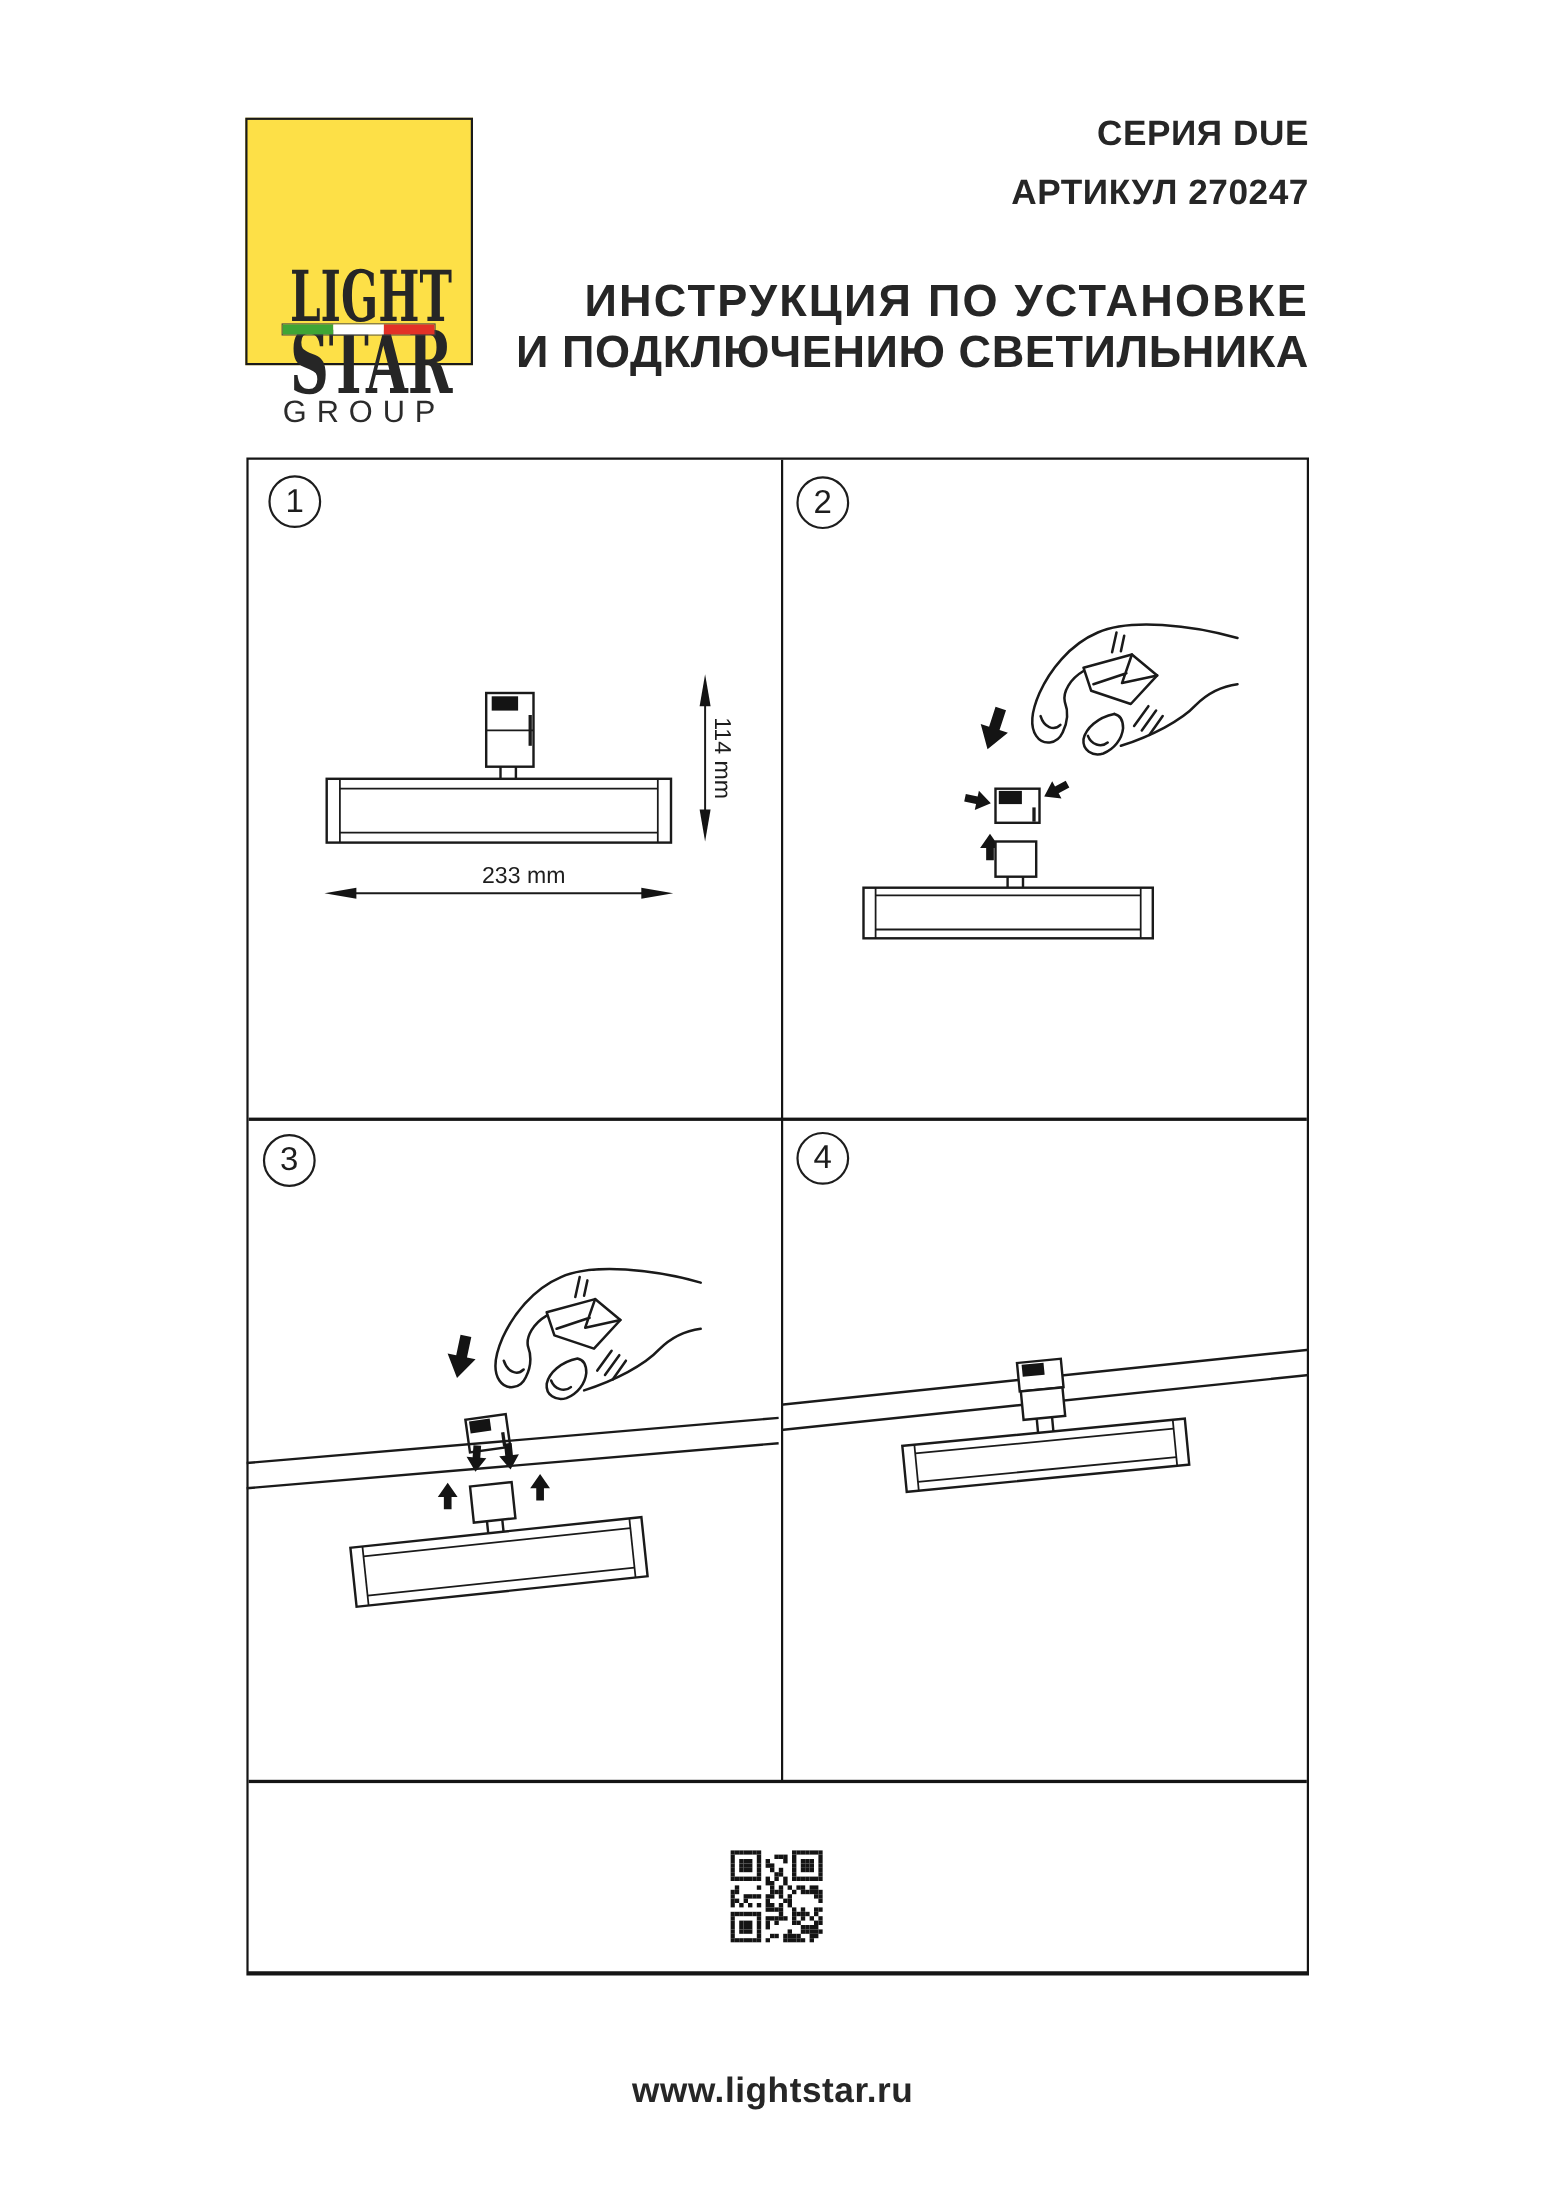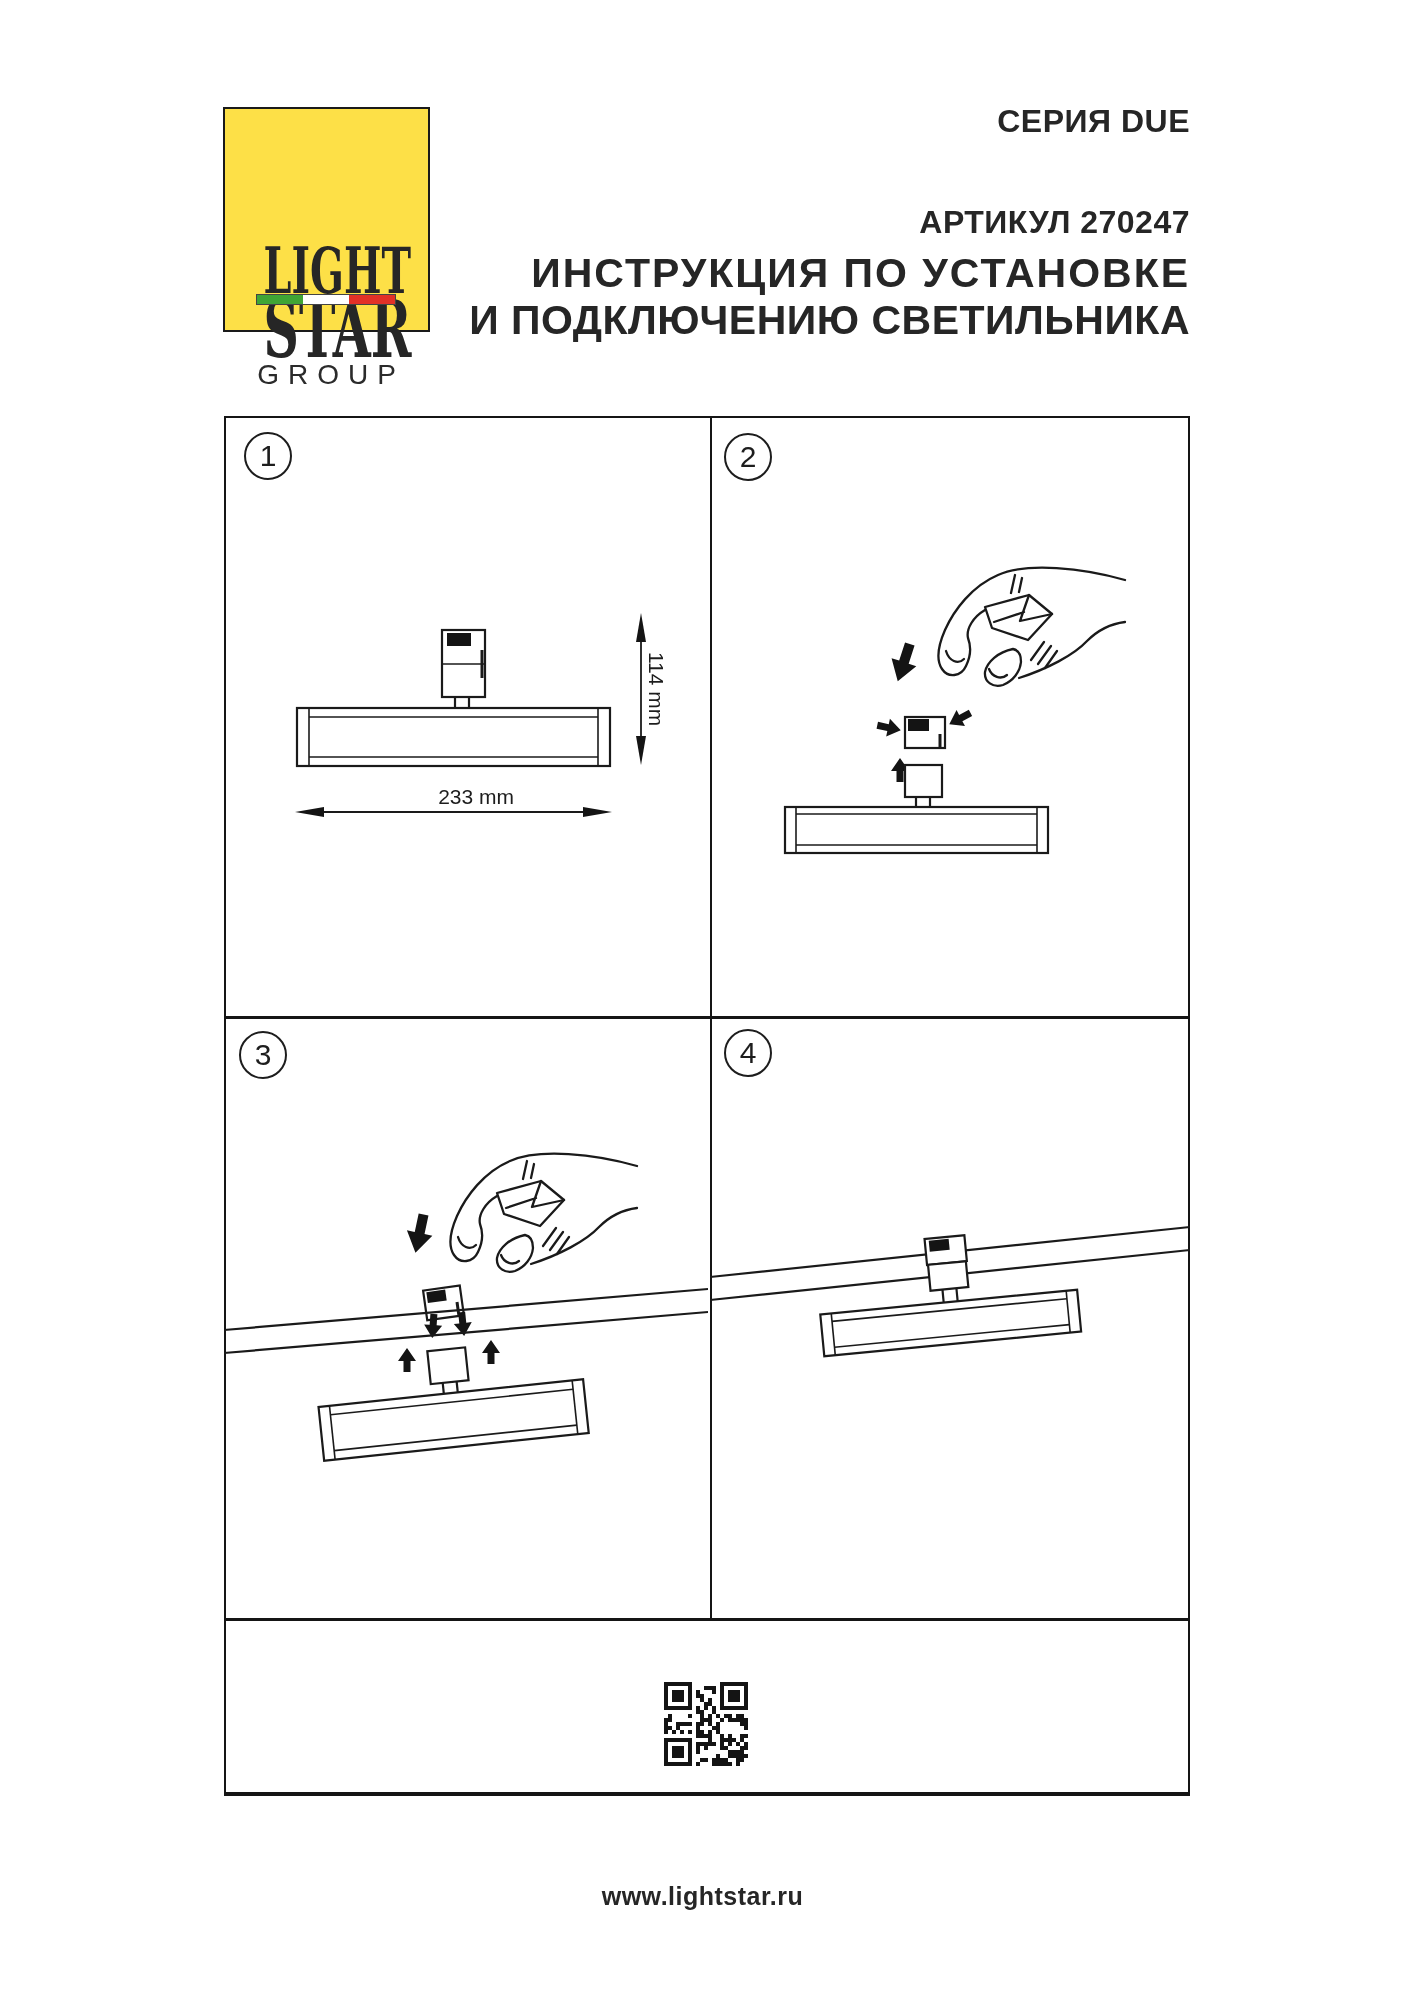"АРТИКУЛ 270247" .hdr-article { margin-top: 48px -> none }
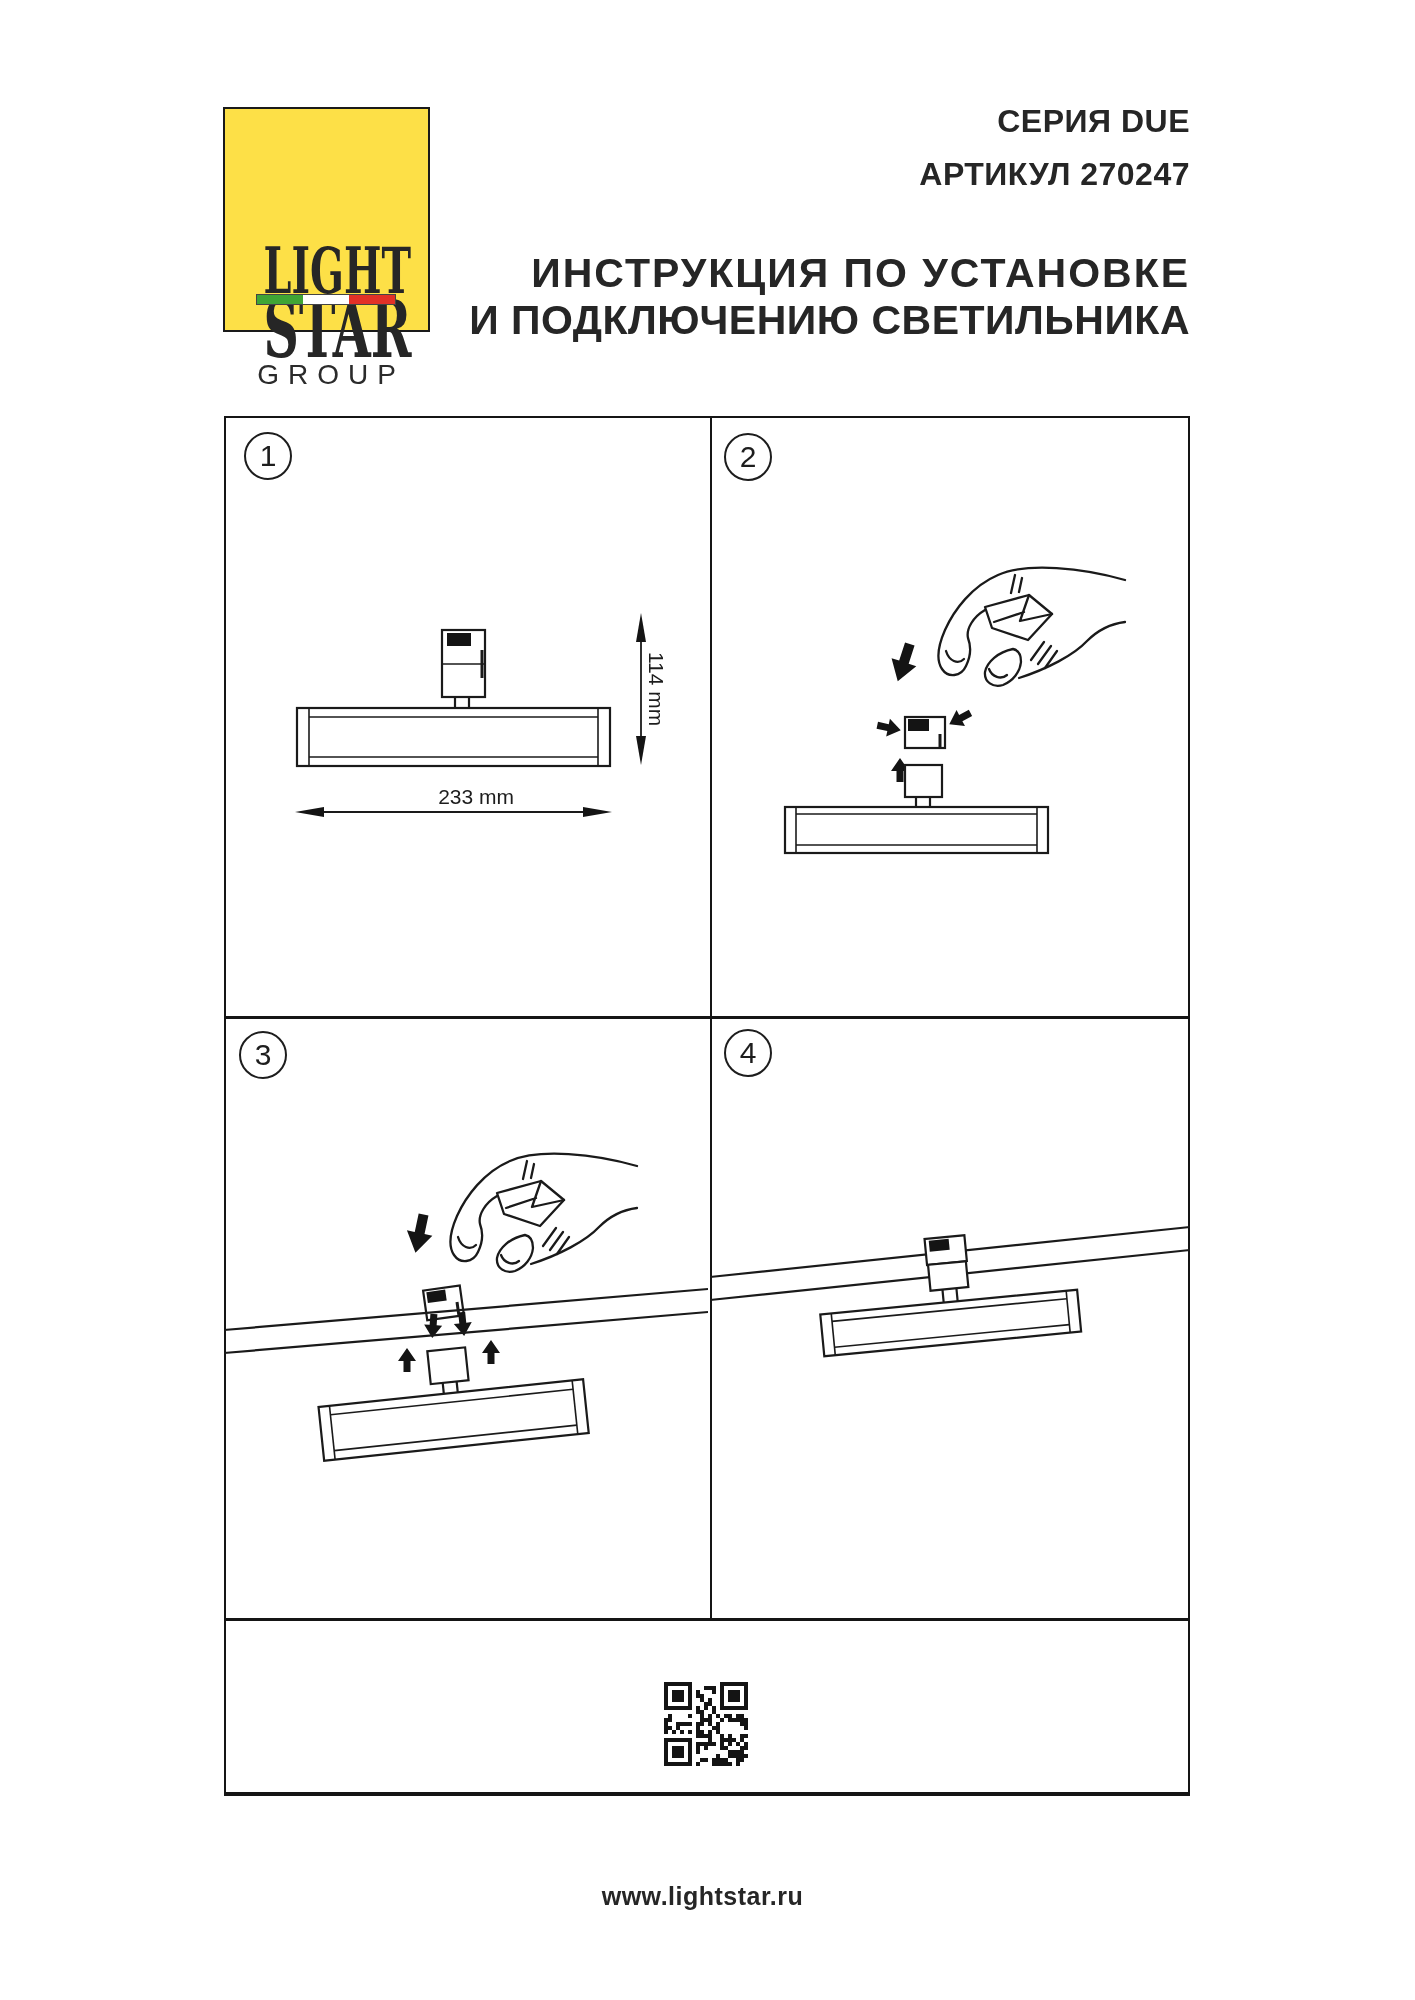"www.lightstar.ru" .website { font-size: 25px -> 32px }
